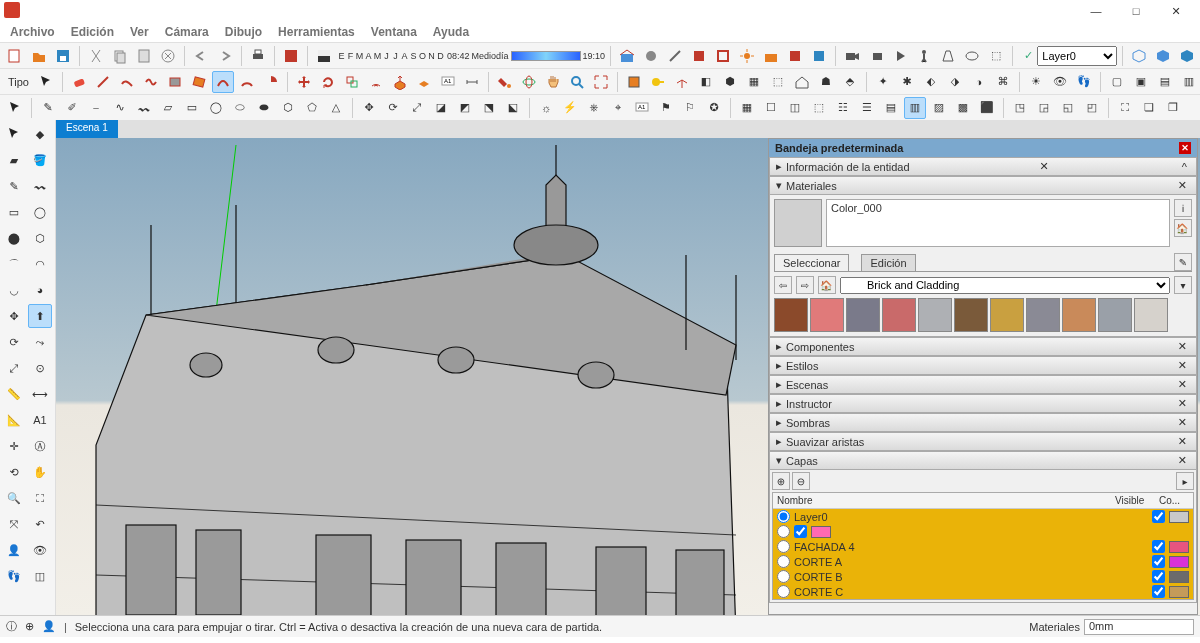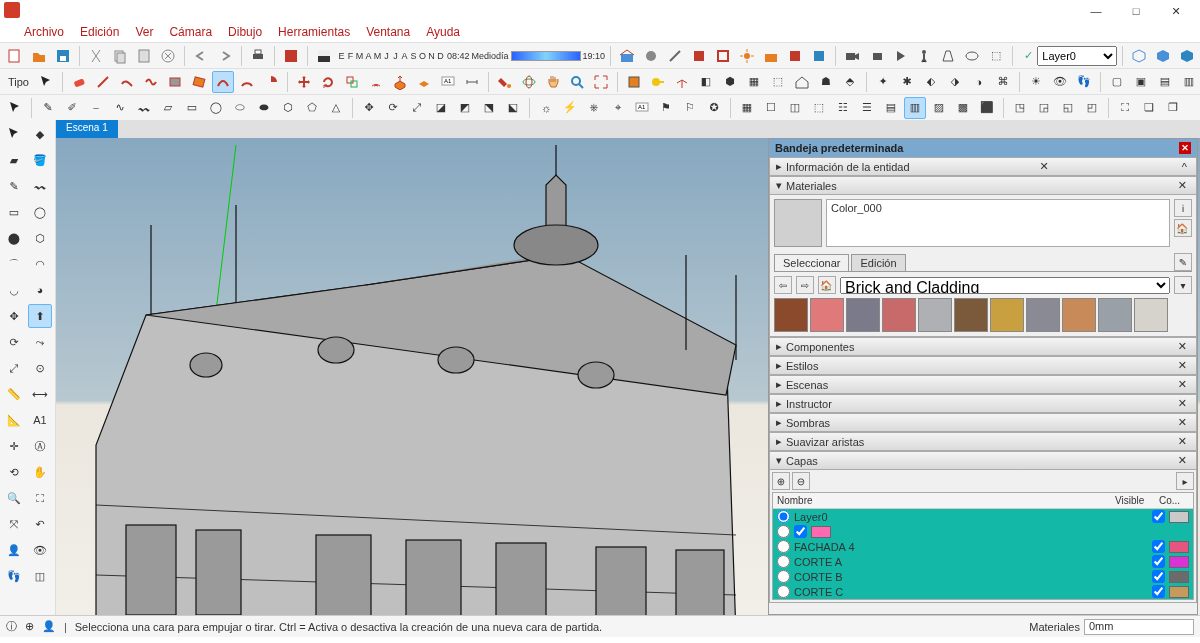"Archivo" .menubar { color: #b91c1c -> #737373; font-weight: none -> bold; padding: 0 18px -> 0 4px }
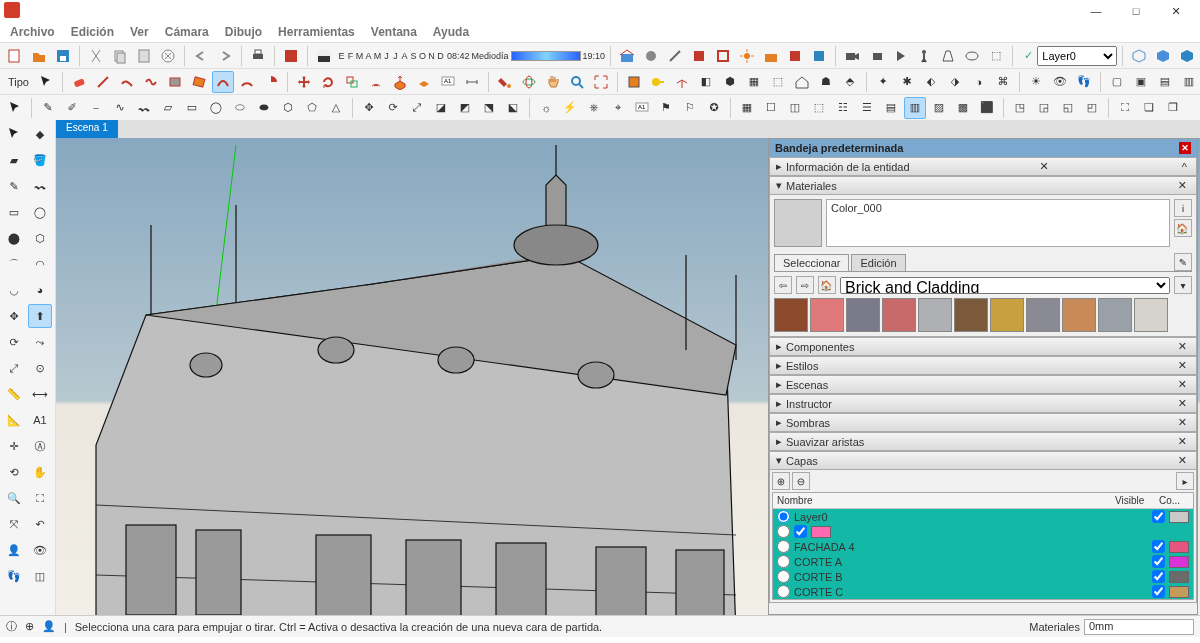"Seleccionar" .mat-tabs { gap: 0 -> 10px }
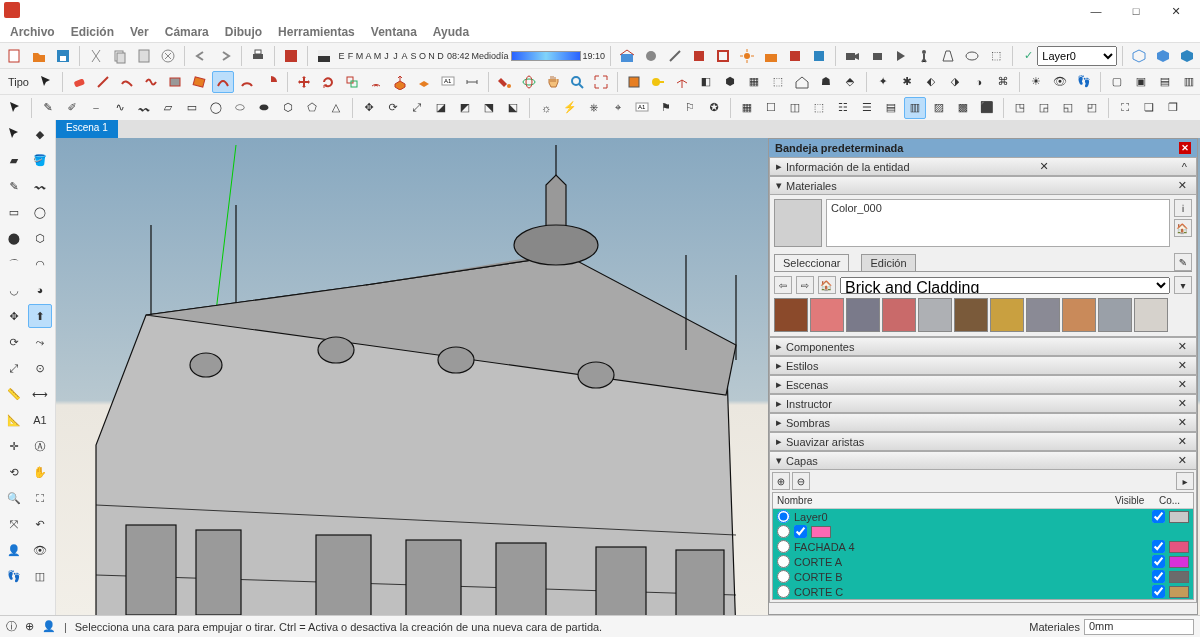"Brick and Cladding" .mat-nav select { font-size: 16px -> 11px; padding-left: none -> 22px }
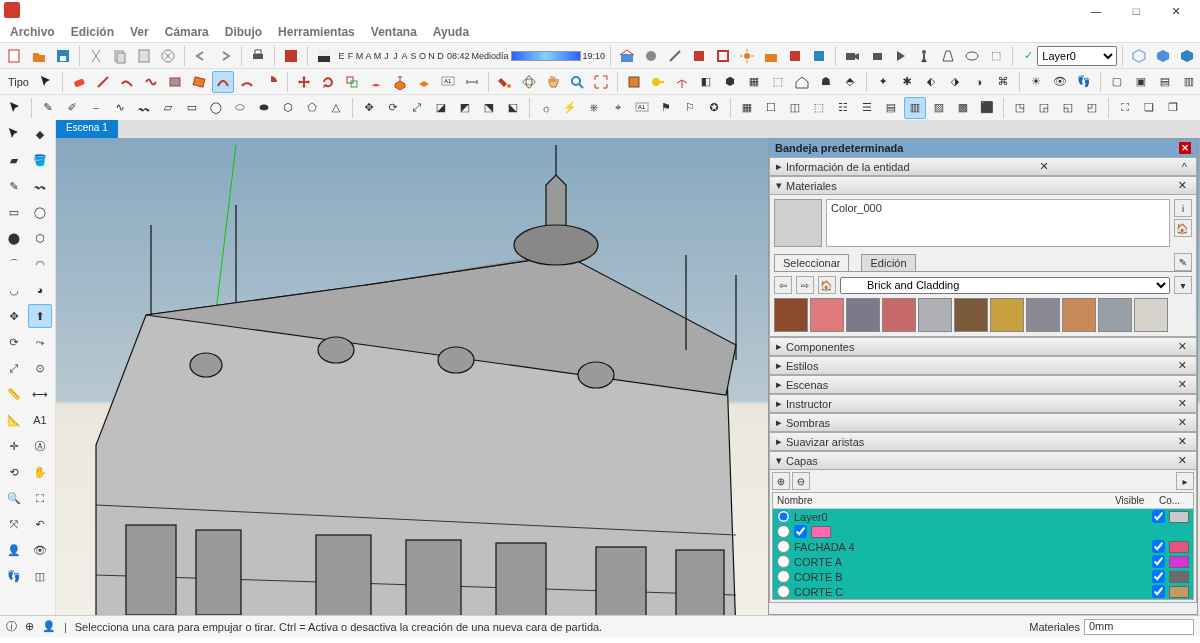"Nombre" .layer-body { background: #14b8a6 -> #eab308 }
